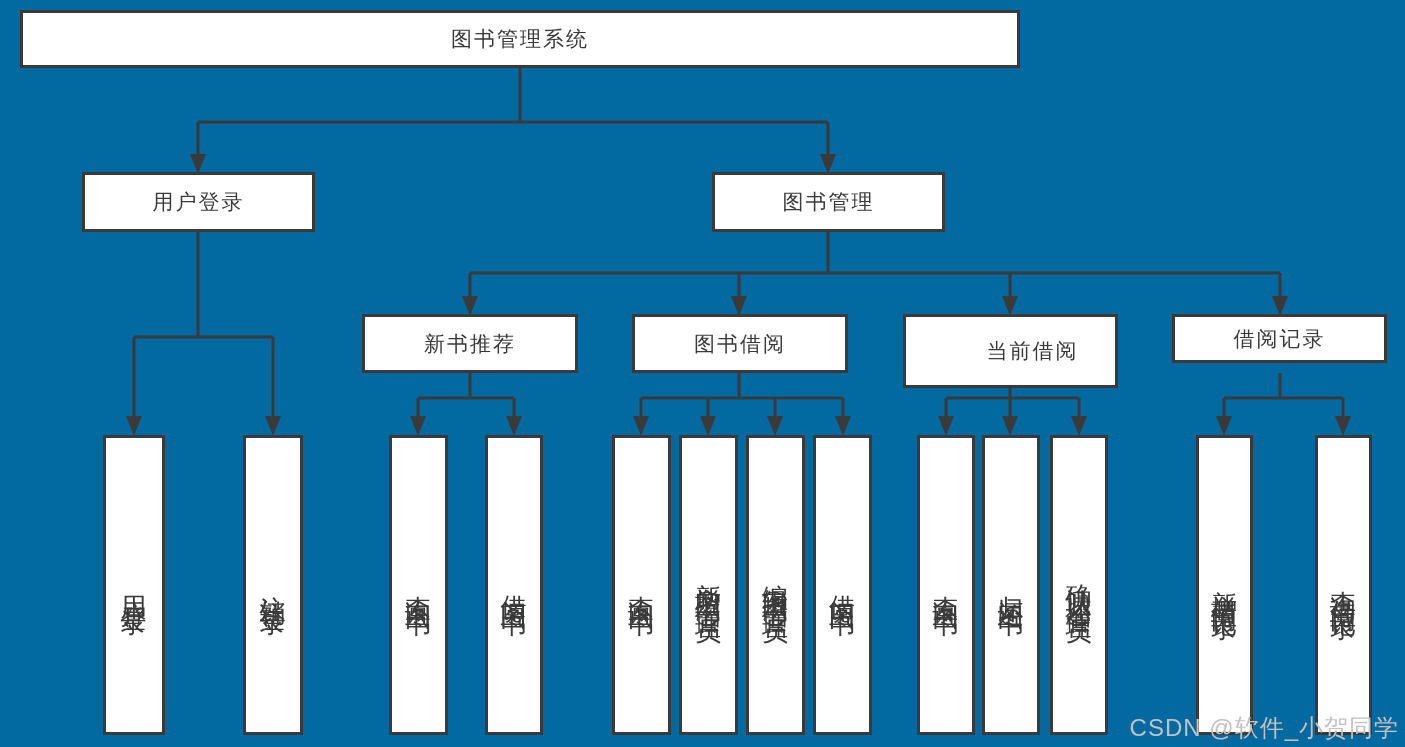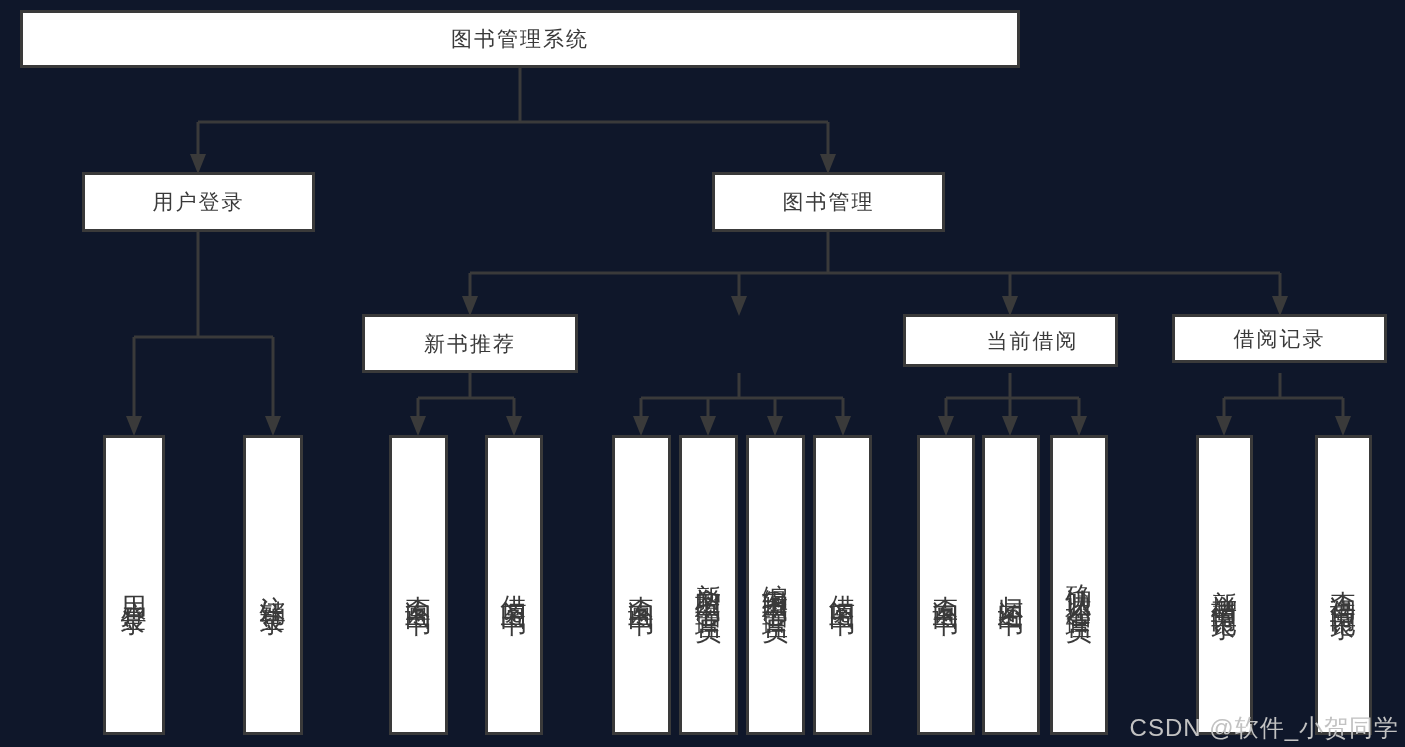"图书管理系统" .stage { background: #0f172a -> #0369a1 }
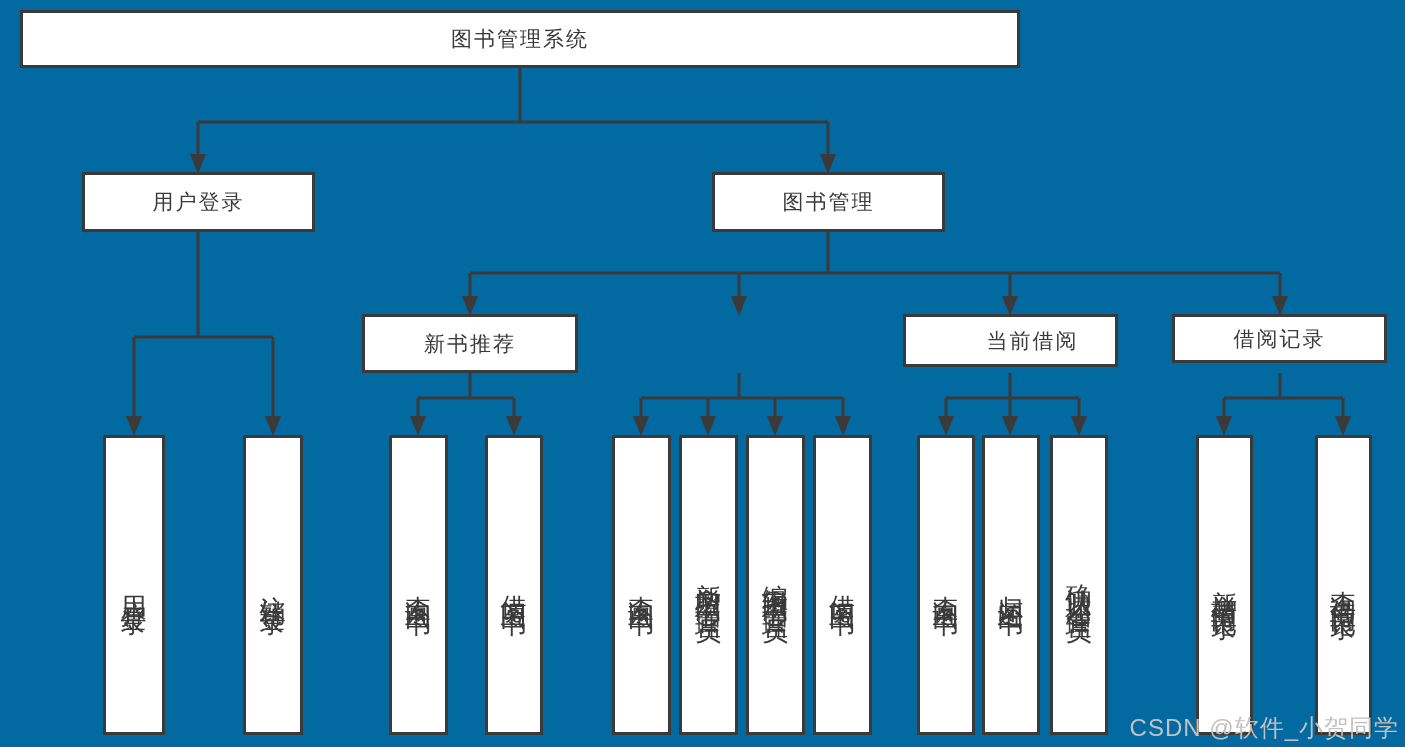"图书借阅" div.box { html: none -> <div> <span>图书借阅</span> </div> }
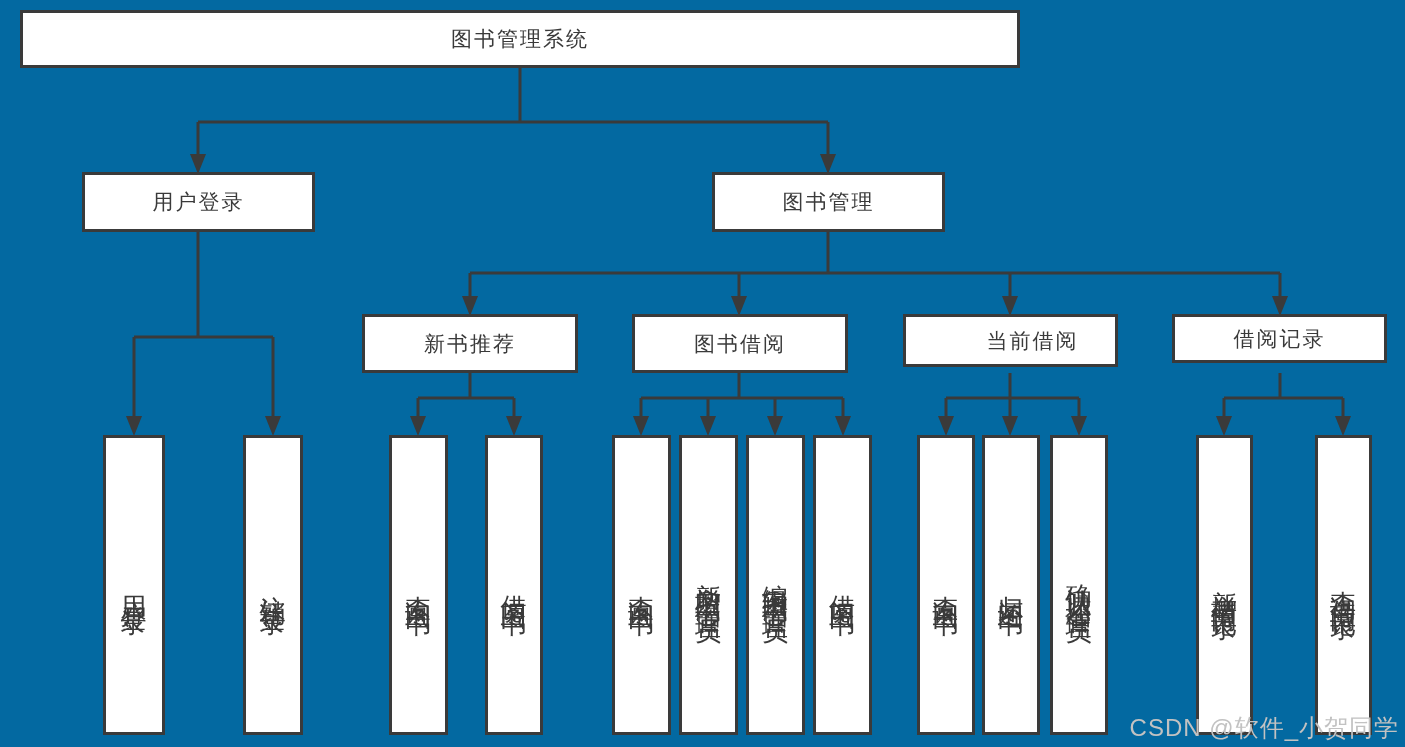"当前借阅" div.box { height: 53px -> 74px }
